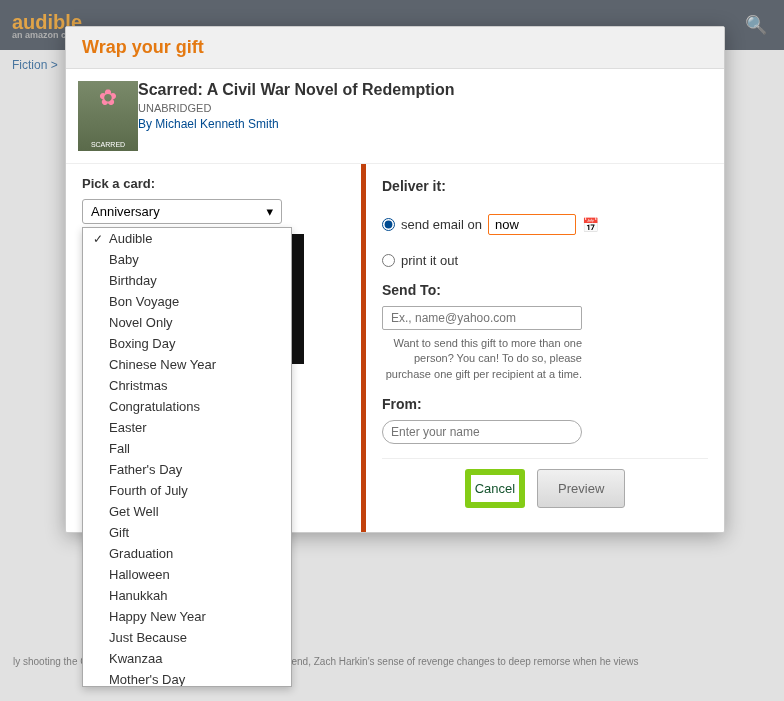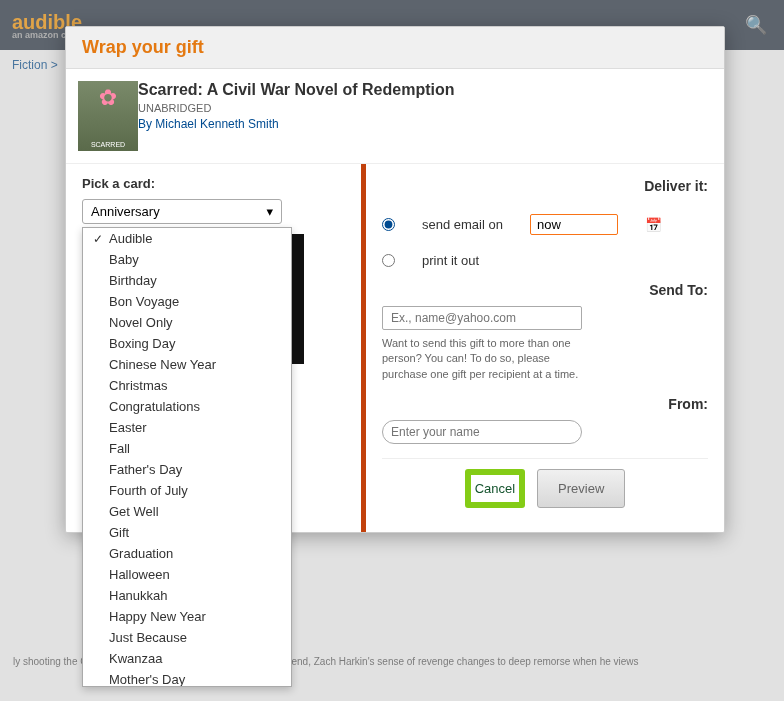"Deliver it:" .section-title { text-align: right -> none }
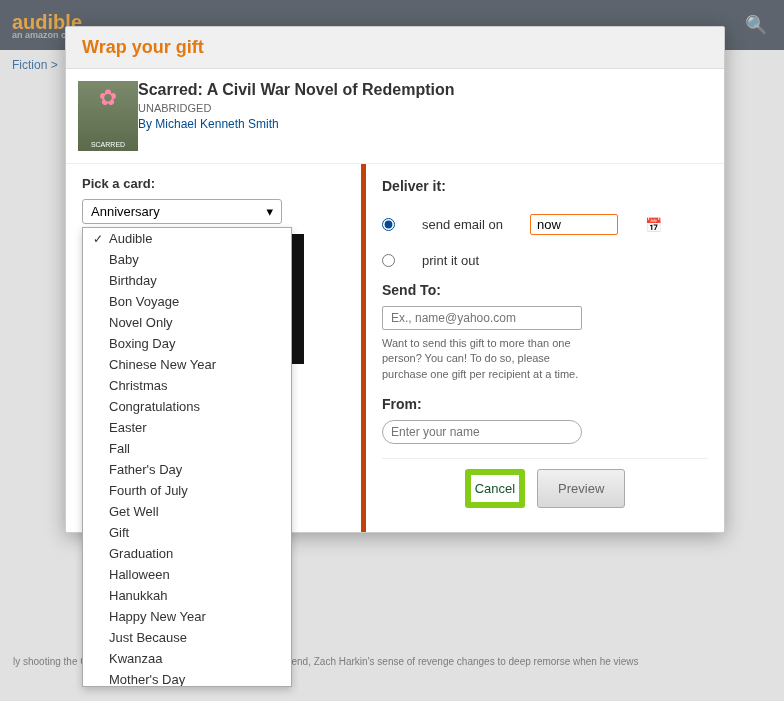"send email on" .radio-row { gap: 21px -> none }
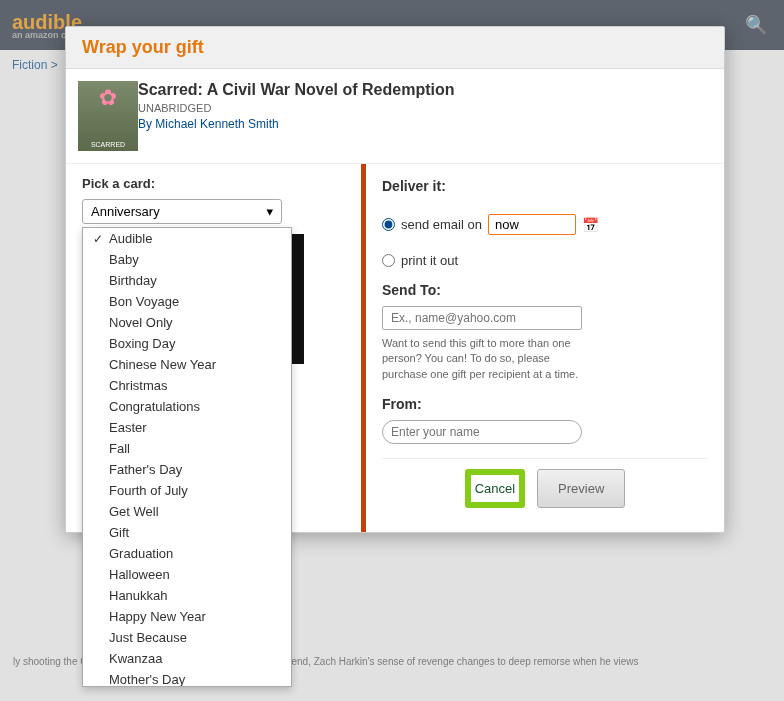"Want to send this gift" .info-text { text-align: none -> right }
